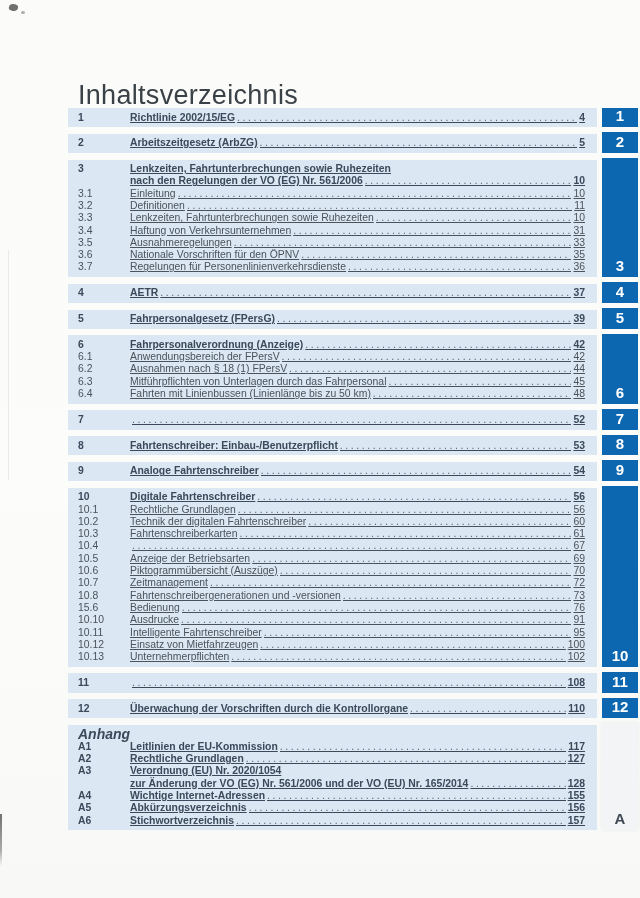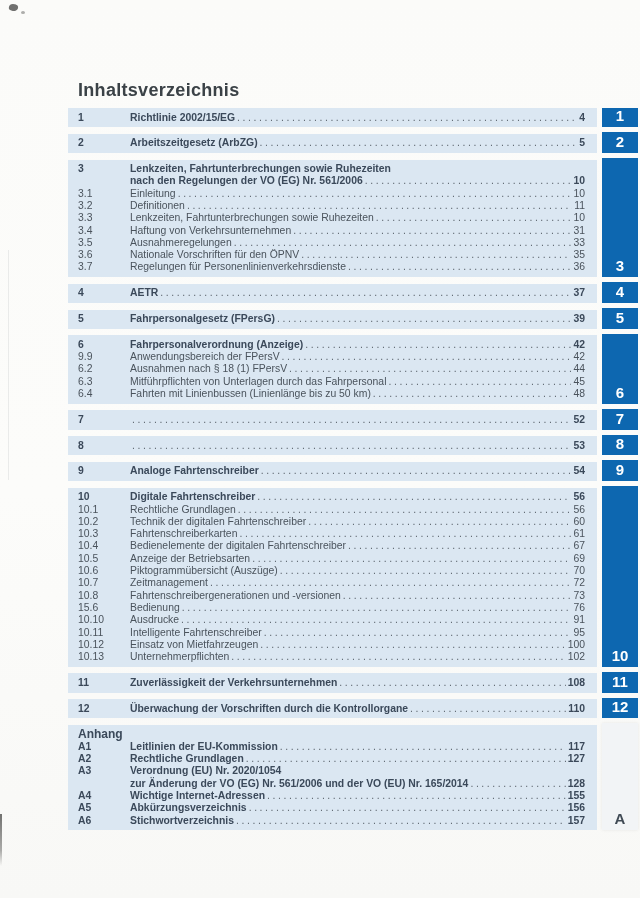"Inhaltsverzeichnis" #doc-title { font-size: 18px -> 27px; font-weight: bold -> normal }
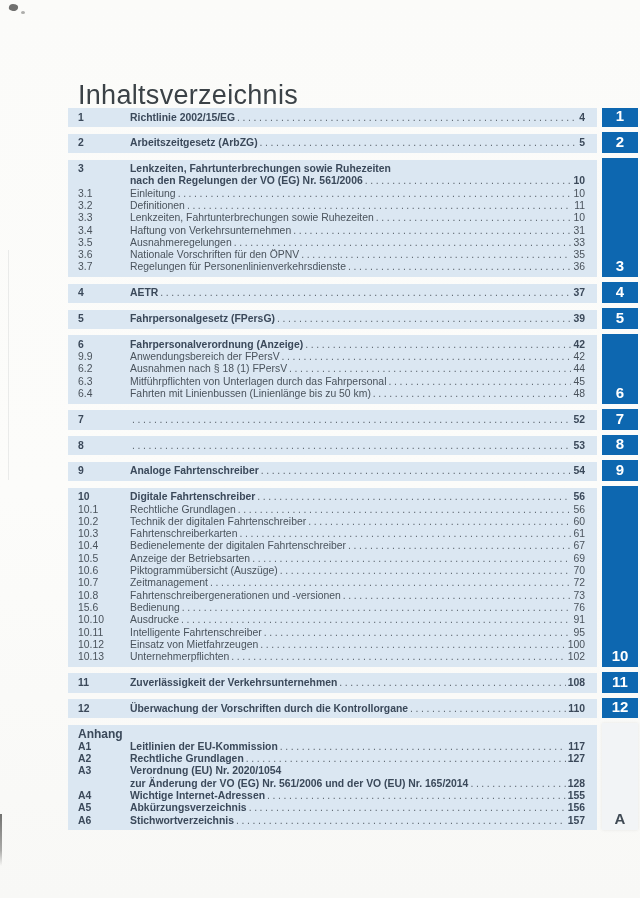"Richtlinie 2002/15/EG" .row .tblock { text-decoration: none -> underline }
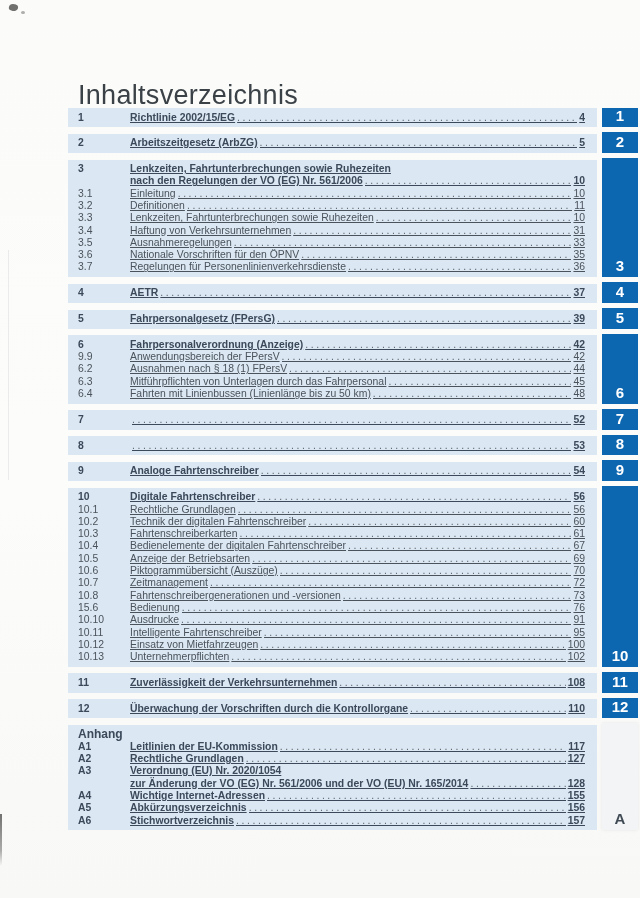"9.9" span.num { text: 9.9 -> 6.1 }
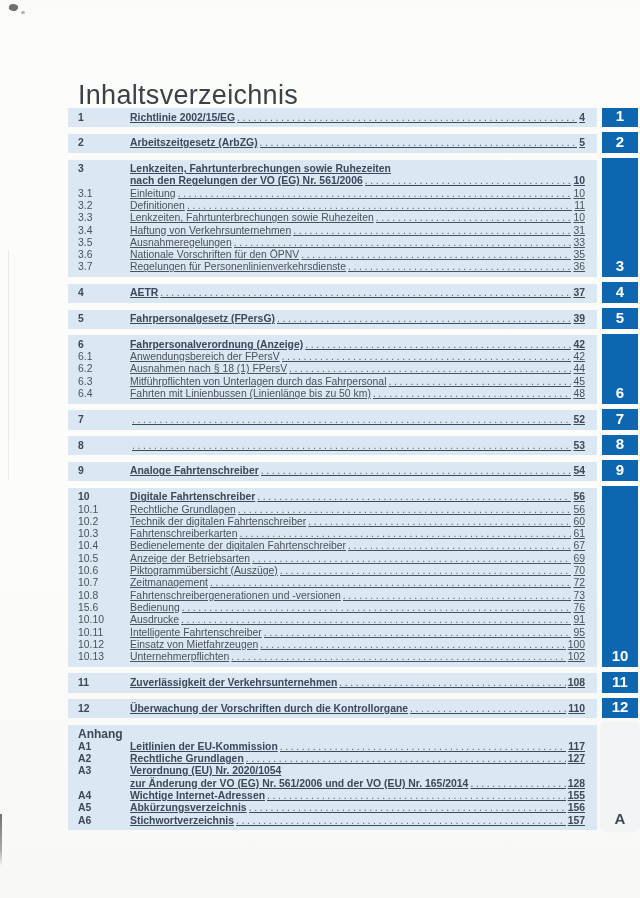"Fahrtenschreiber:" span.ttext { html: none -> <span>Fahrtenschreiber: Einbau-/Benutzerpflicht</span> }
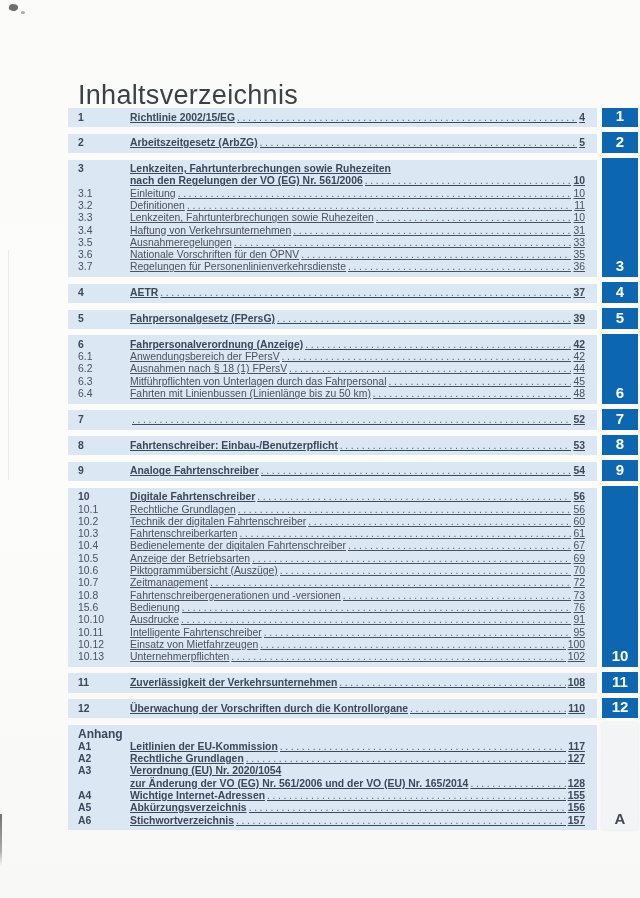"Bedienelemente der digitalen" span.ttext { html: <span>Bedienelemente der digitalen Fahrtenschreiber</span> -> none }
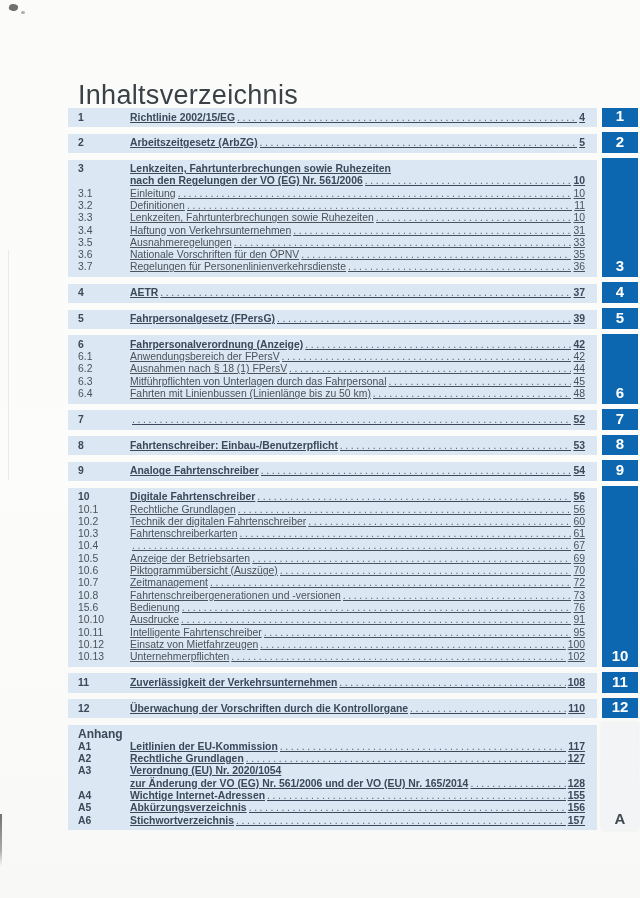"Zuverlässigkeit der Verkehrsunternehmen" span.ttext { html: <span>Zuverlässigkeit der Verkehrsunternehmen</span> -> none }
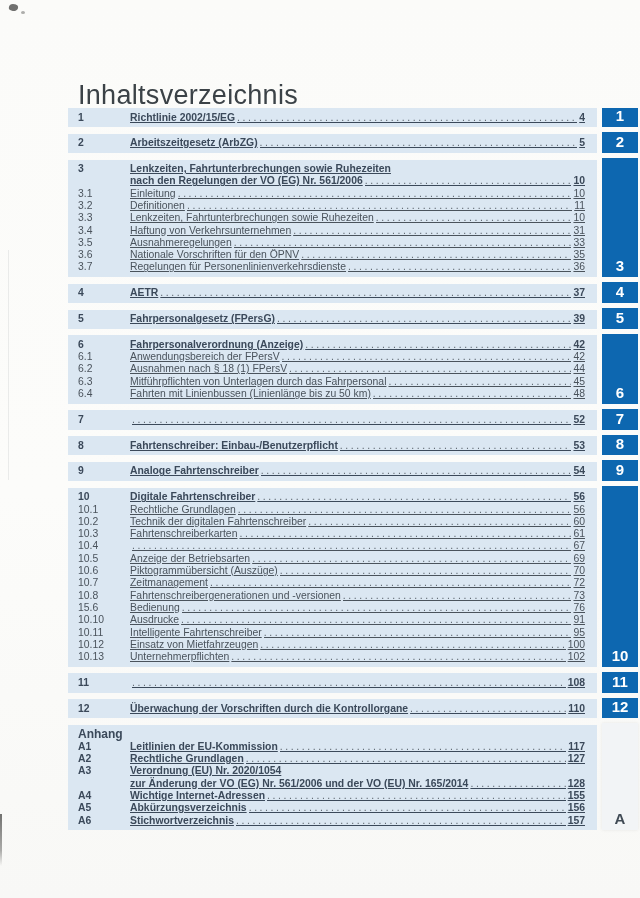"Anhang" .heading-row { font-size: 12px -> 14px; font-style: none -> italic }
